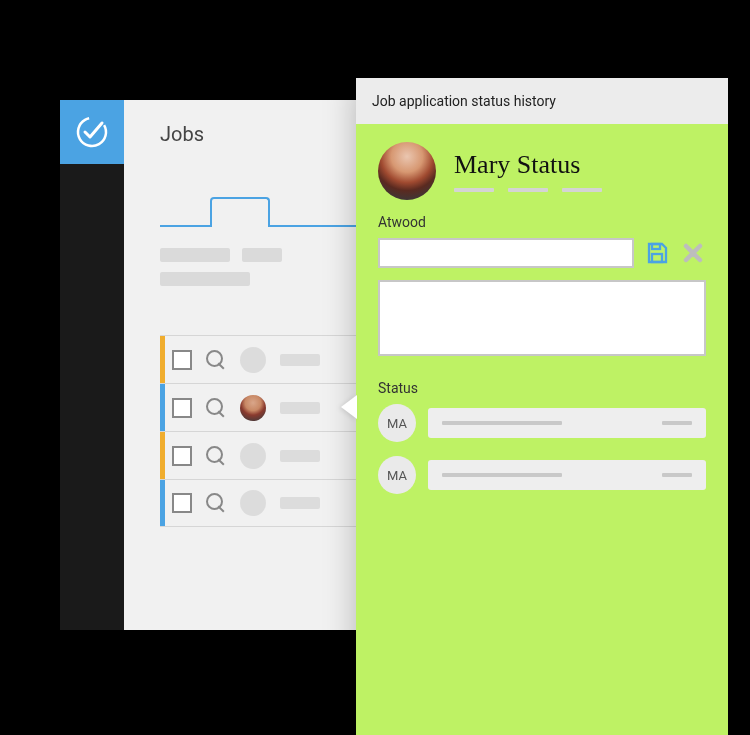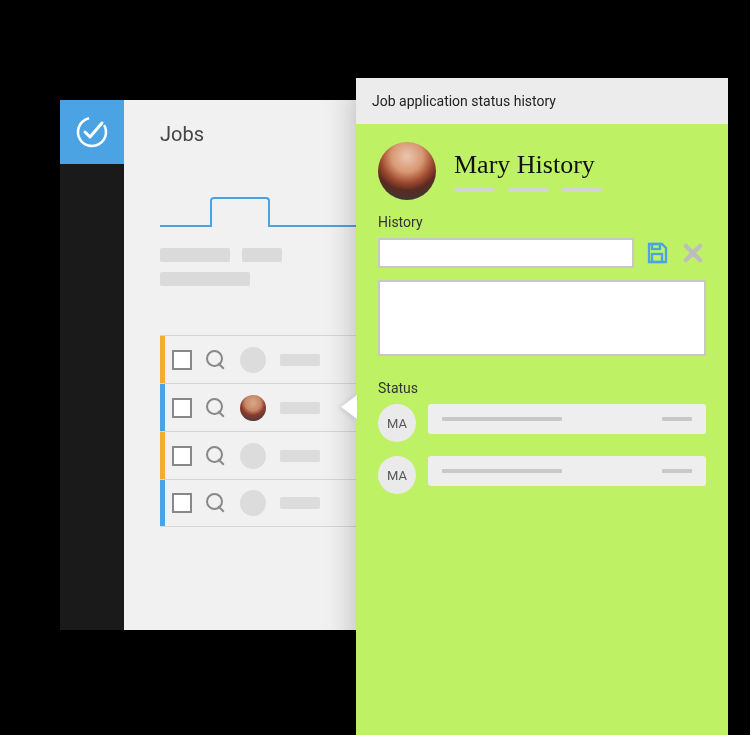"Mary History" div.profile-name { text: History -> Status }
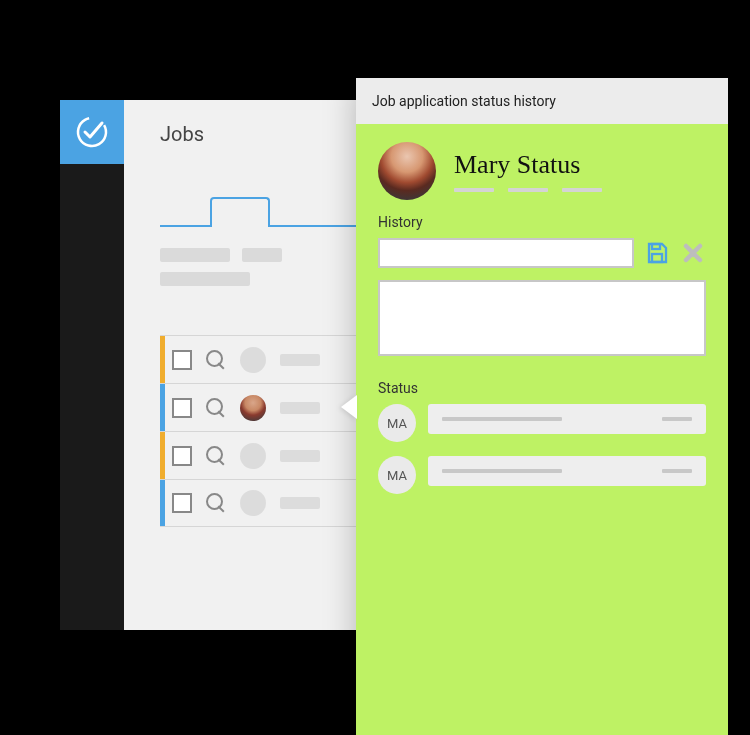"History" div.section-label { text: History -> Atwood }
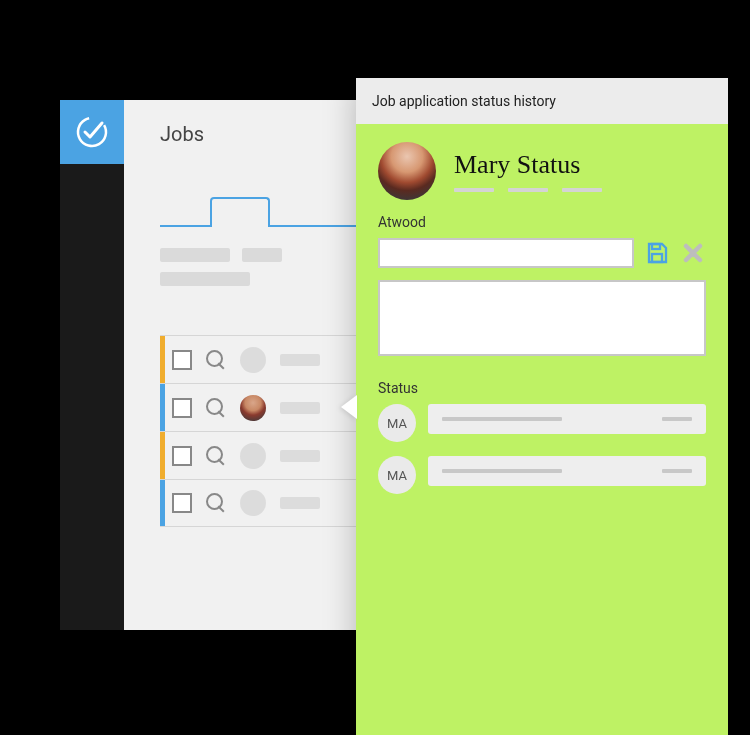"MA" .history-item { align-items: none -> center }
